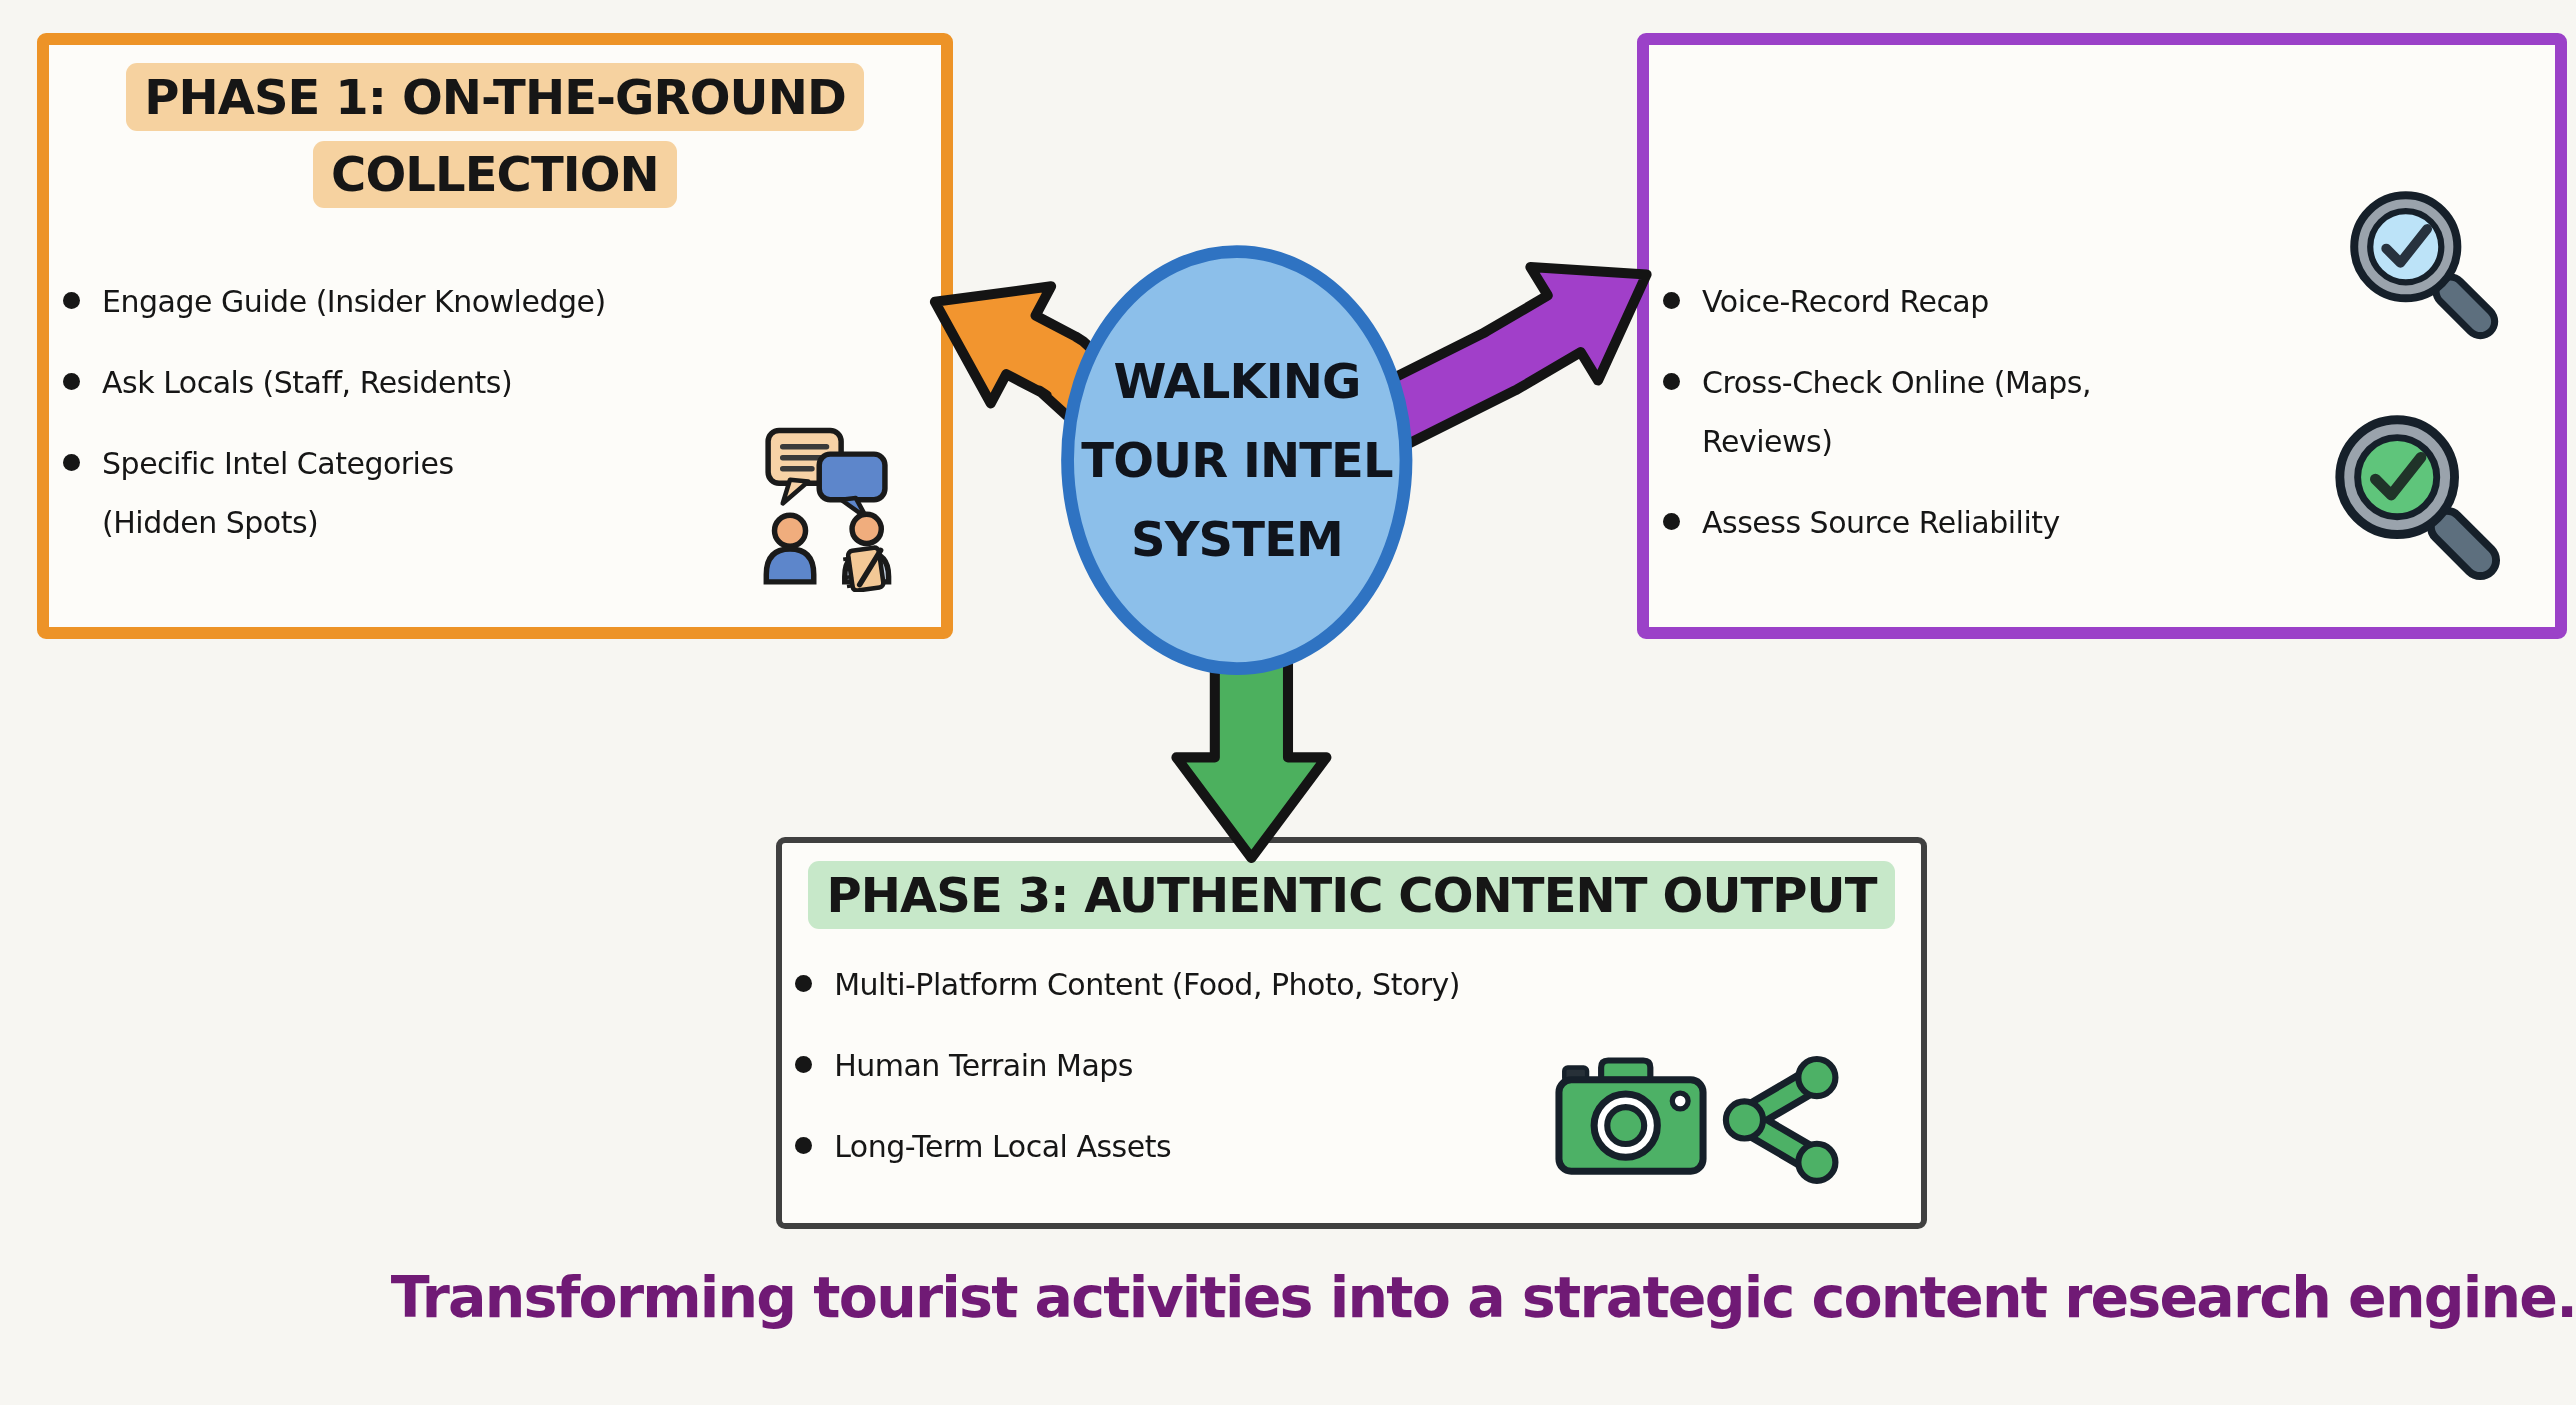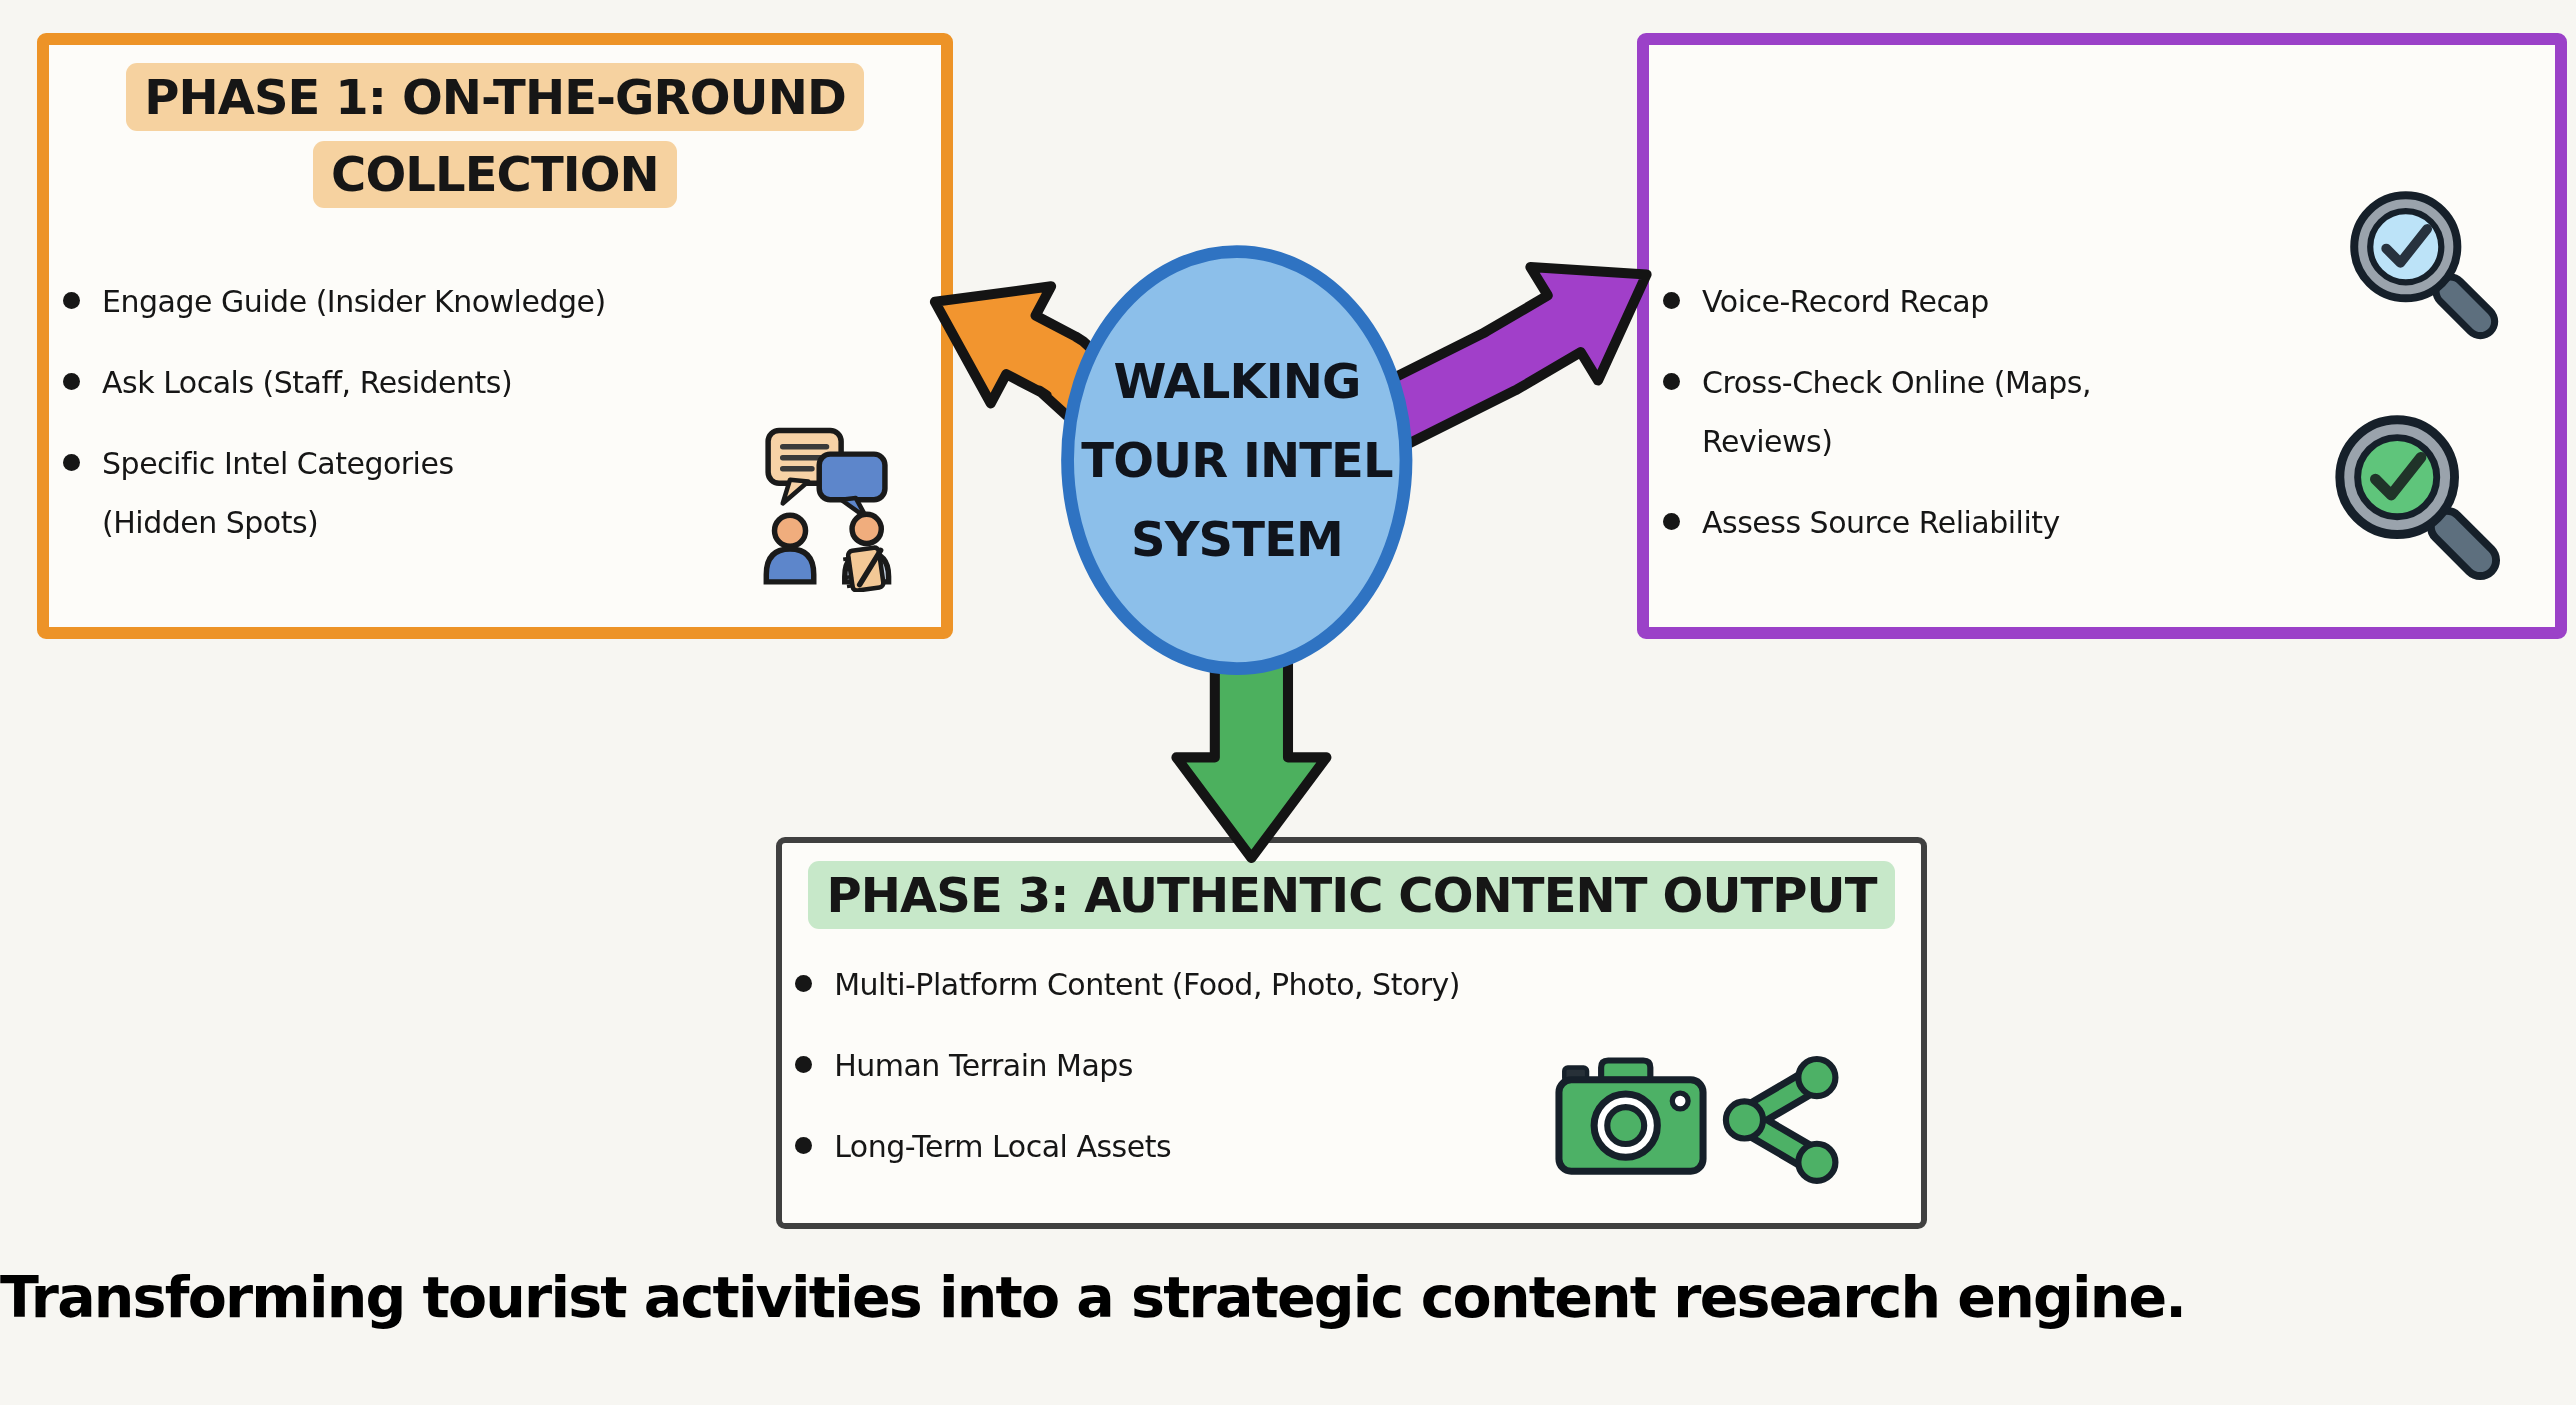"Transforming tourist activities into a" #caption { color: #000000 -> #701a75; text-align: left -> right }
